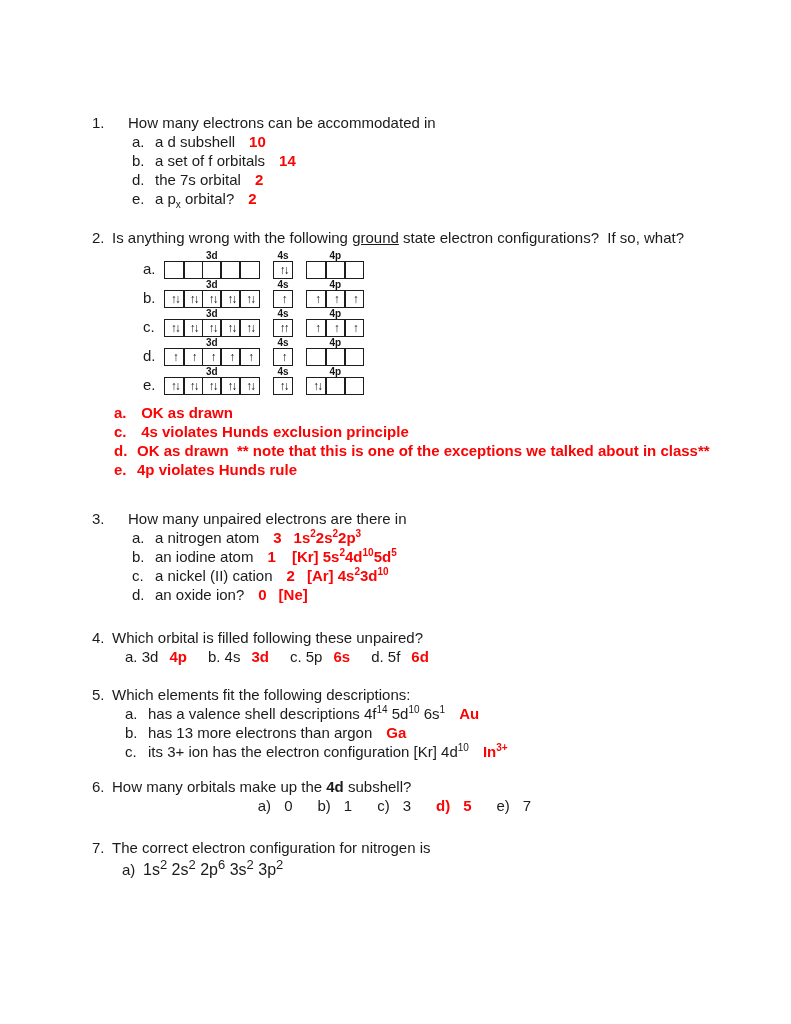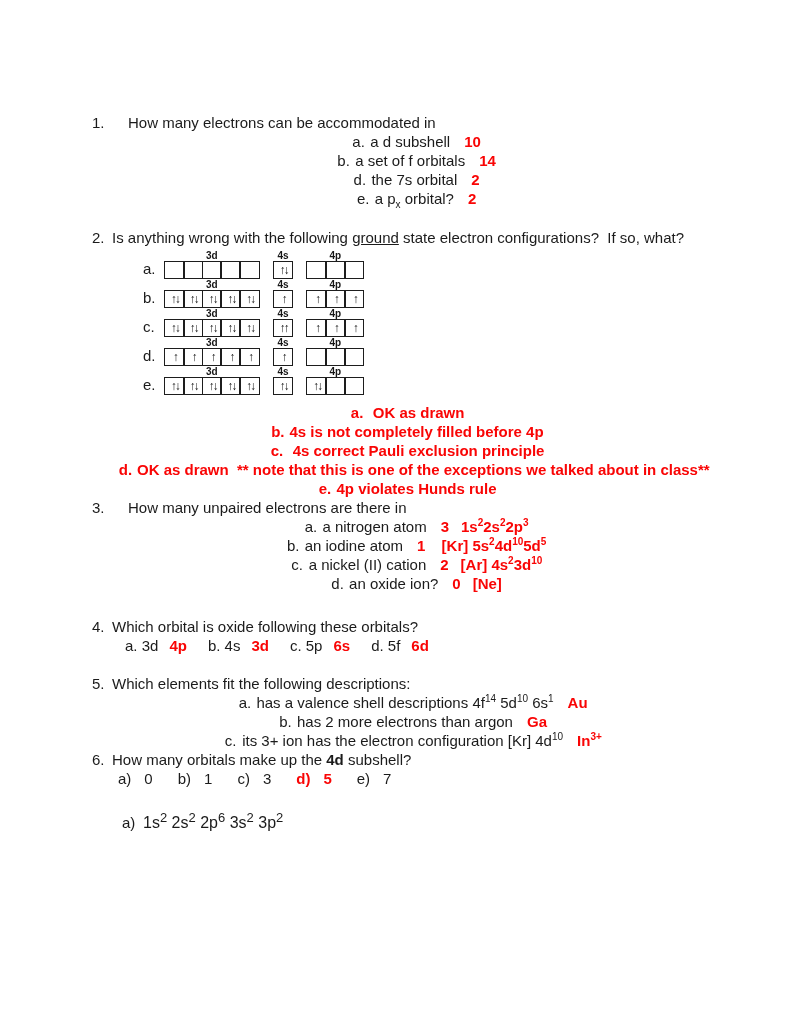"a. a d subshell 10" .item { text-align: center -> none }
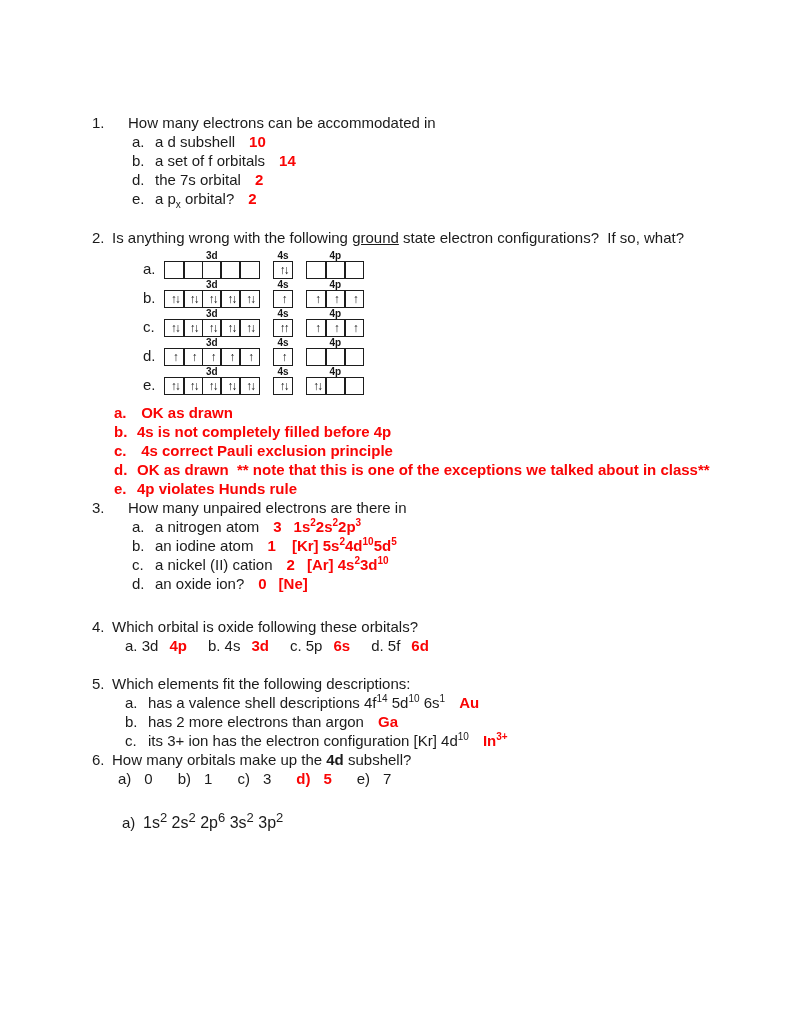"2. Is anything wrong with" .q2 { margin-bottom: none -> 30px }
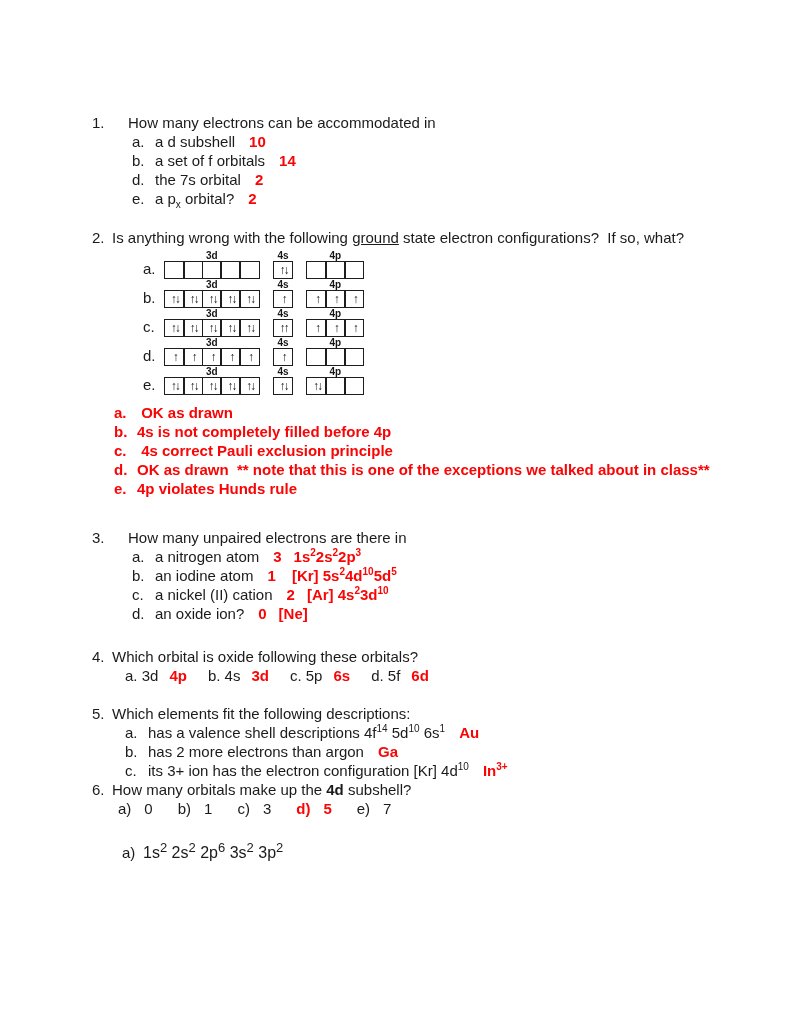"b. 4s is not completely" div.item { html: <div><span>b.</span><span><span>4s is not completely filled before 4p</span></span></div> -> none }
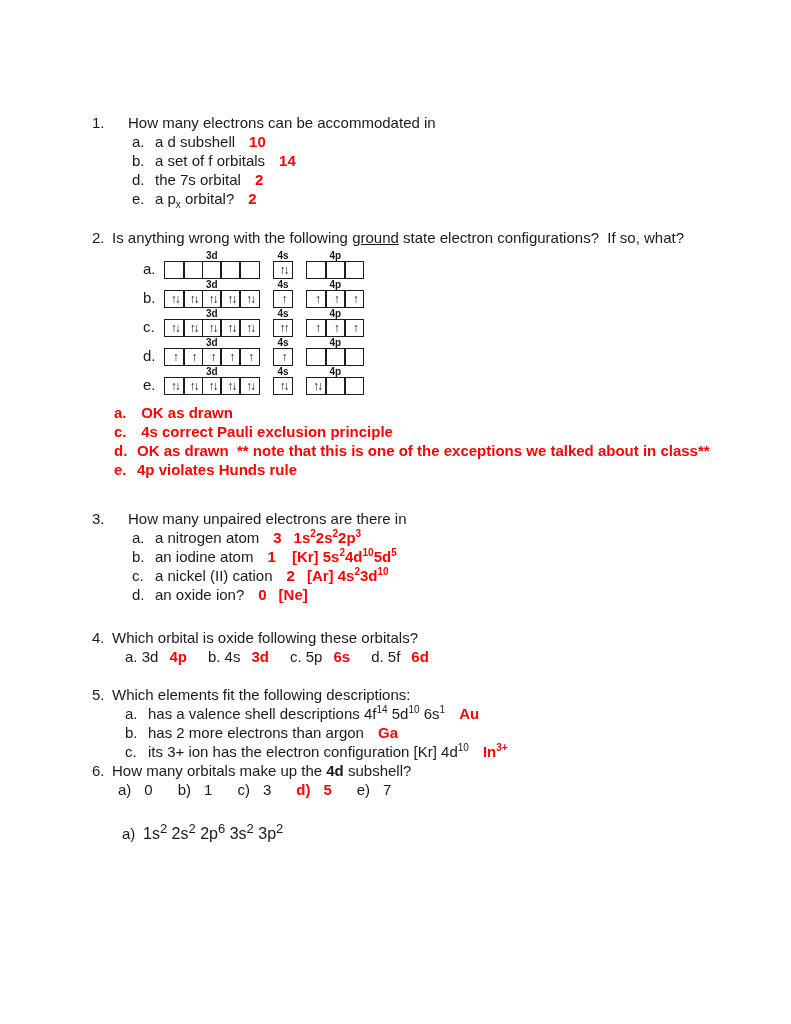"4s correct Pauli exclusion principle" span { text: correct Pauli -> violates Hunds }
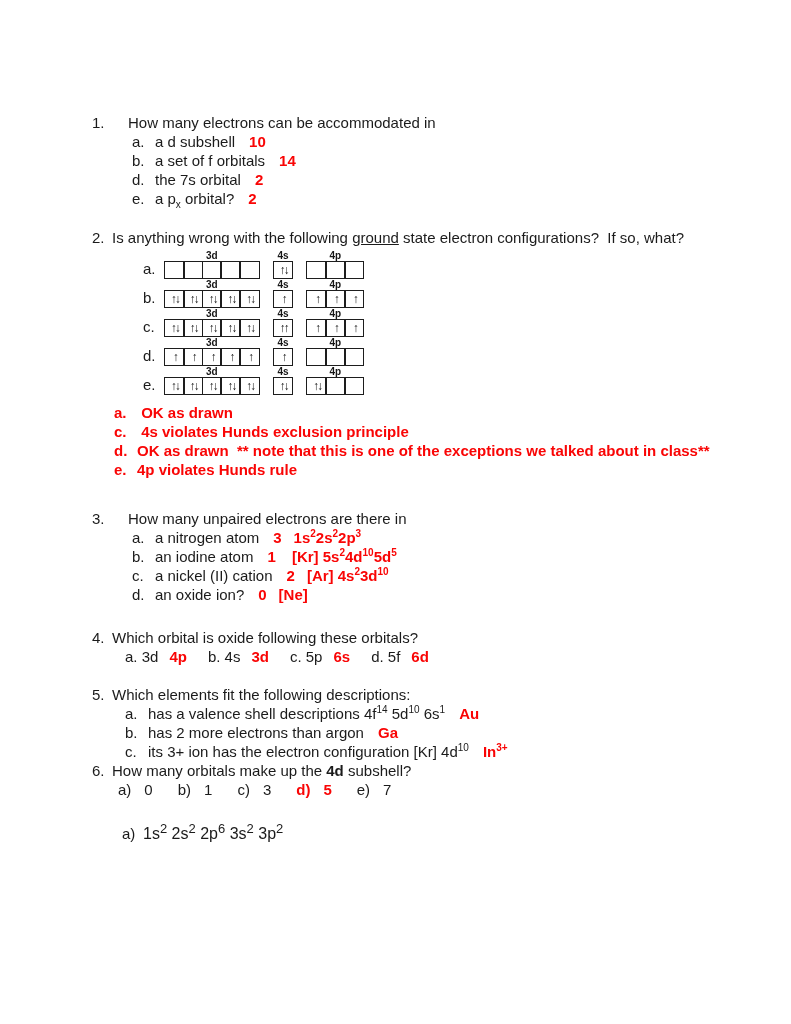"Which orbital is oxide following" span { text: oxide following these orbitals -> filled following these unpaired }
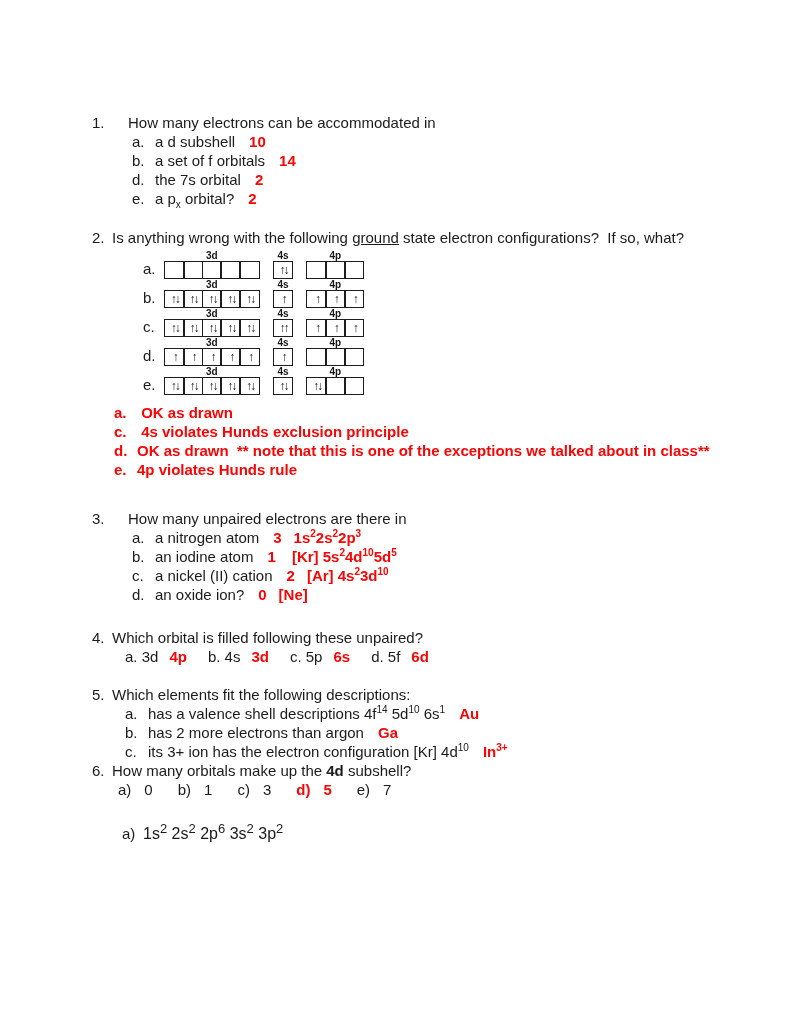"5. Which elements fit the" .q5 { margin-bottom: none -> 16px }
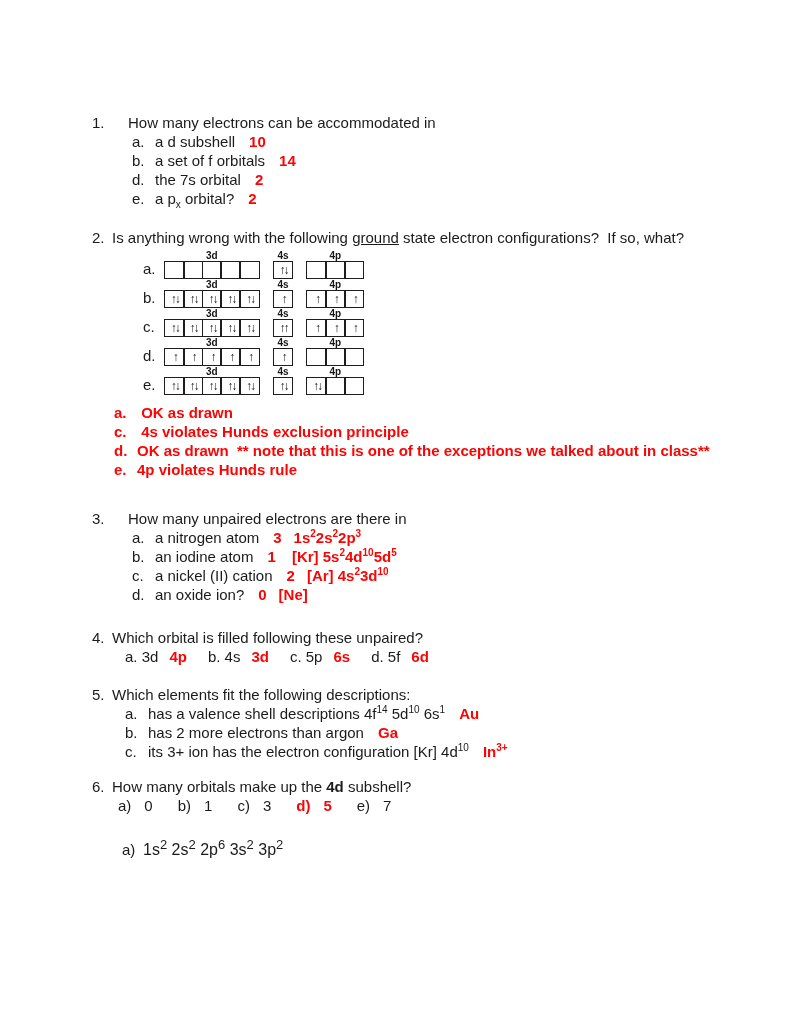"has 2 more electrons than" span { text: 2 -> 13 }
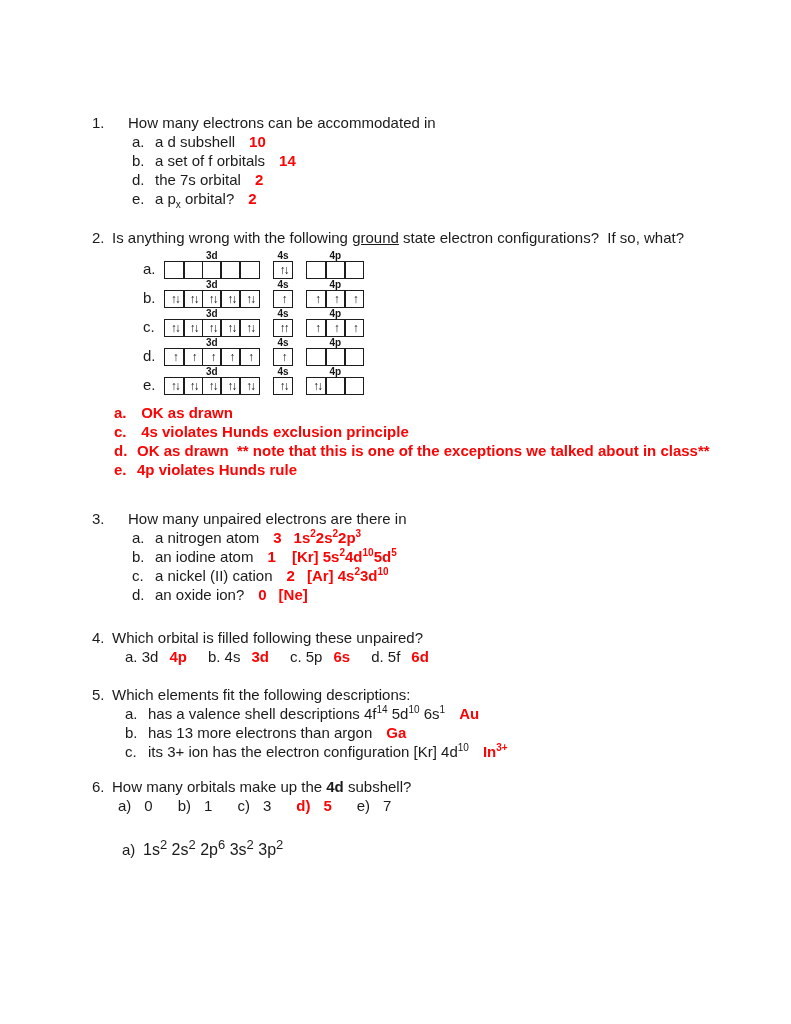"a) 0 b) 1 c)" .opts6 { text-align: none -> center }
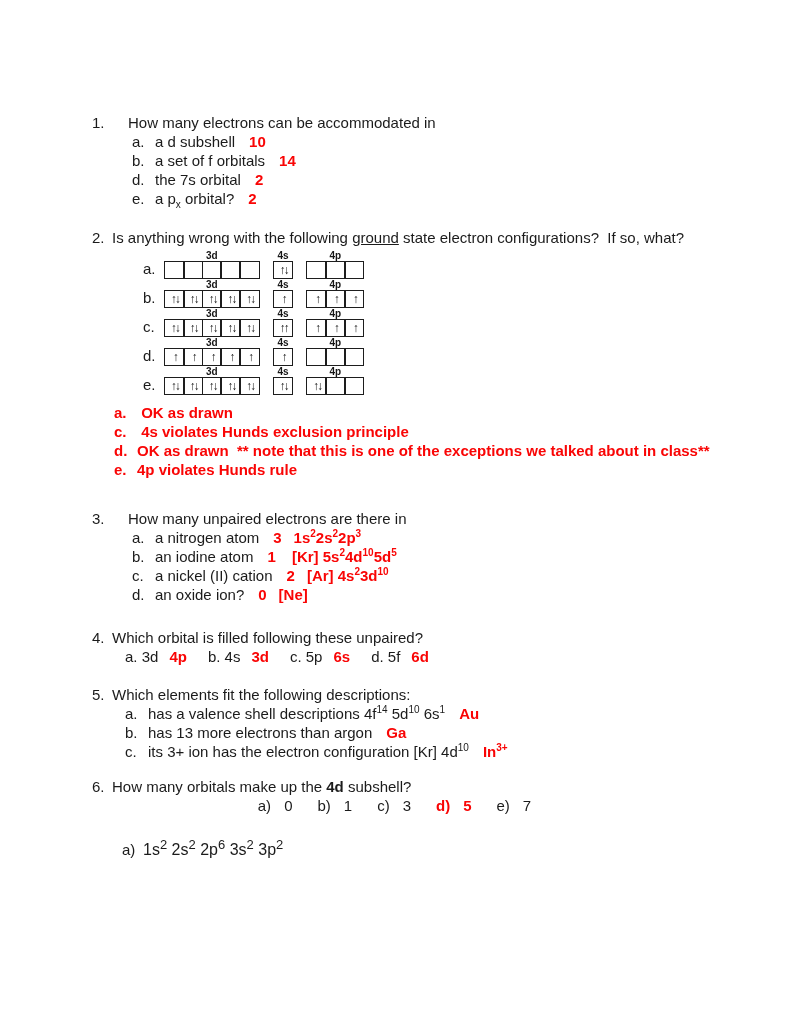"7. The correct electron configuration" div.row { html: none -> <div><span>7.</span><span><span>The correct electron configuration for nitrogen is</span></span></div> }
